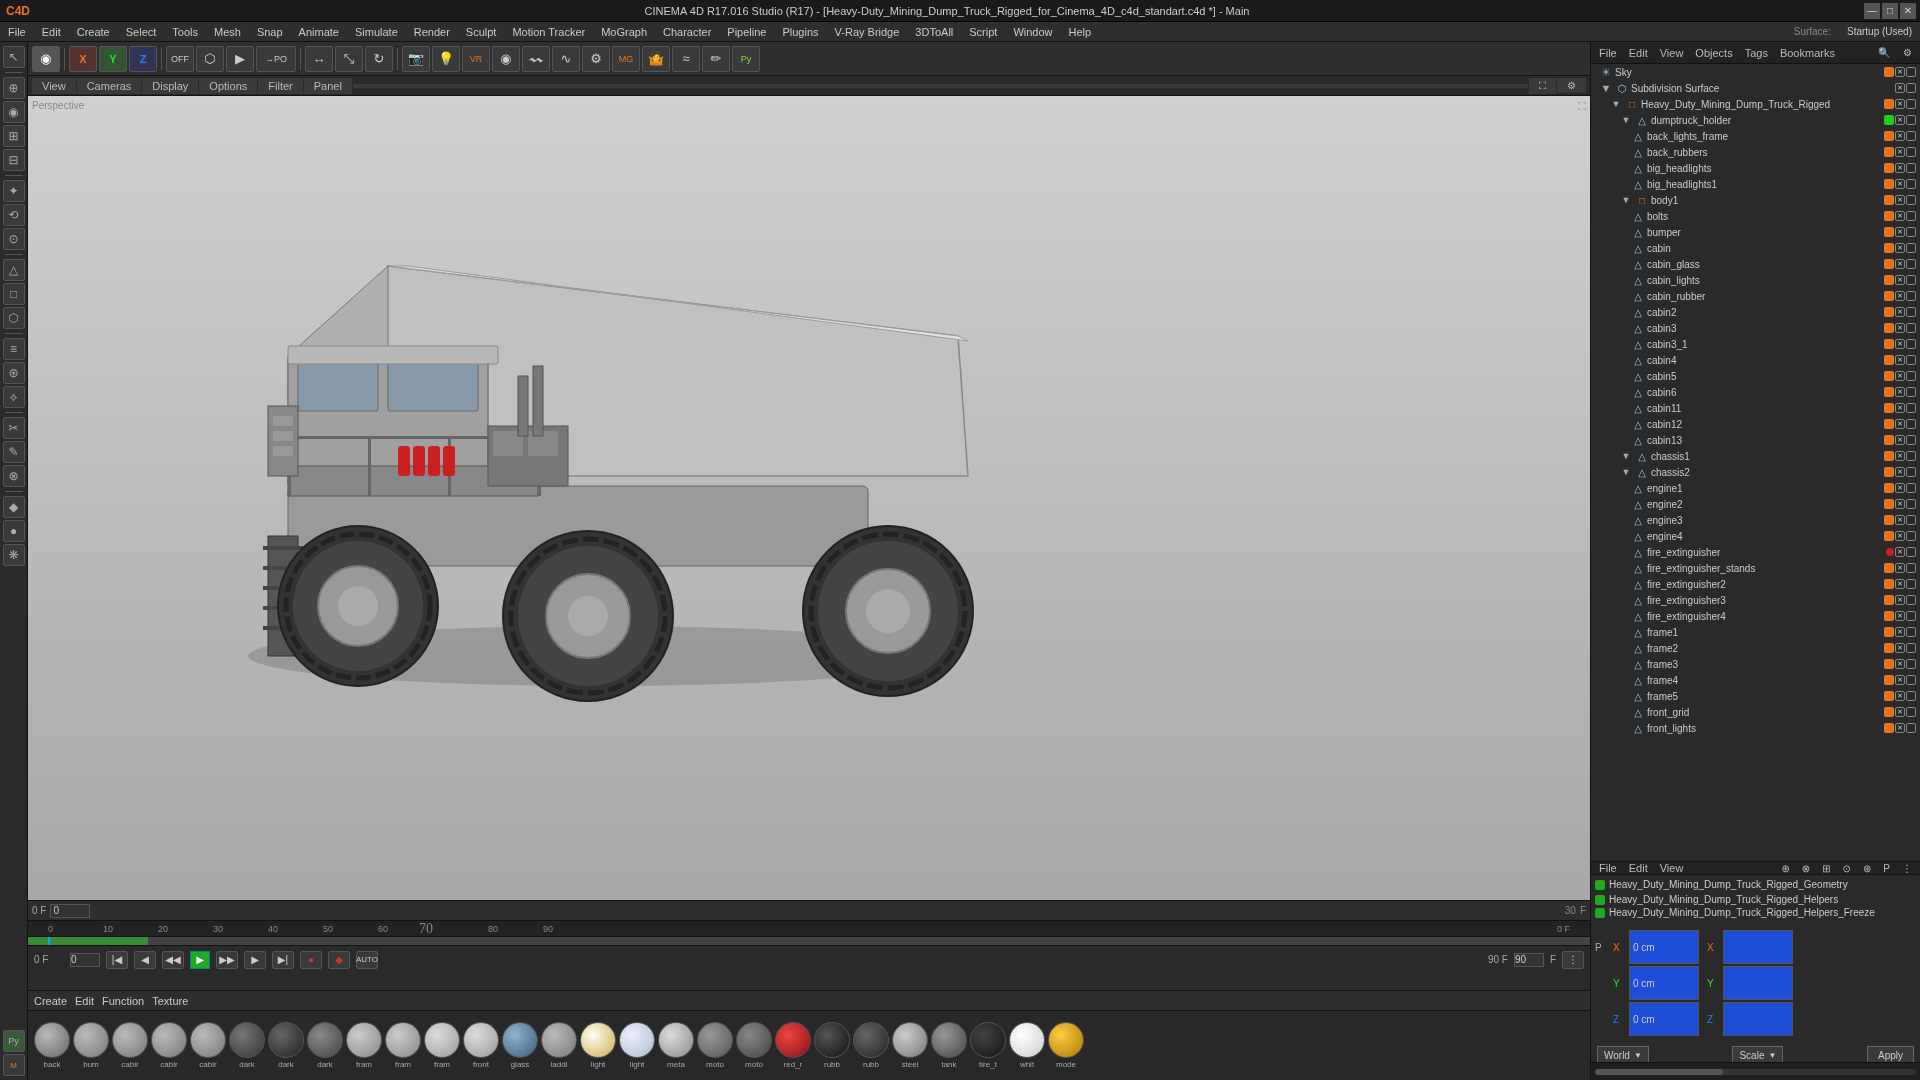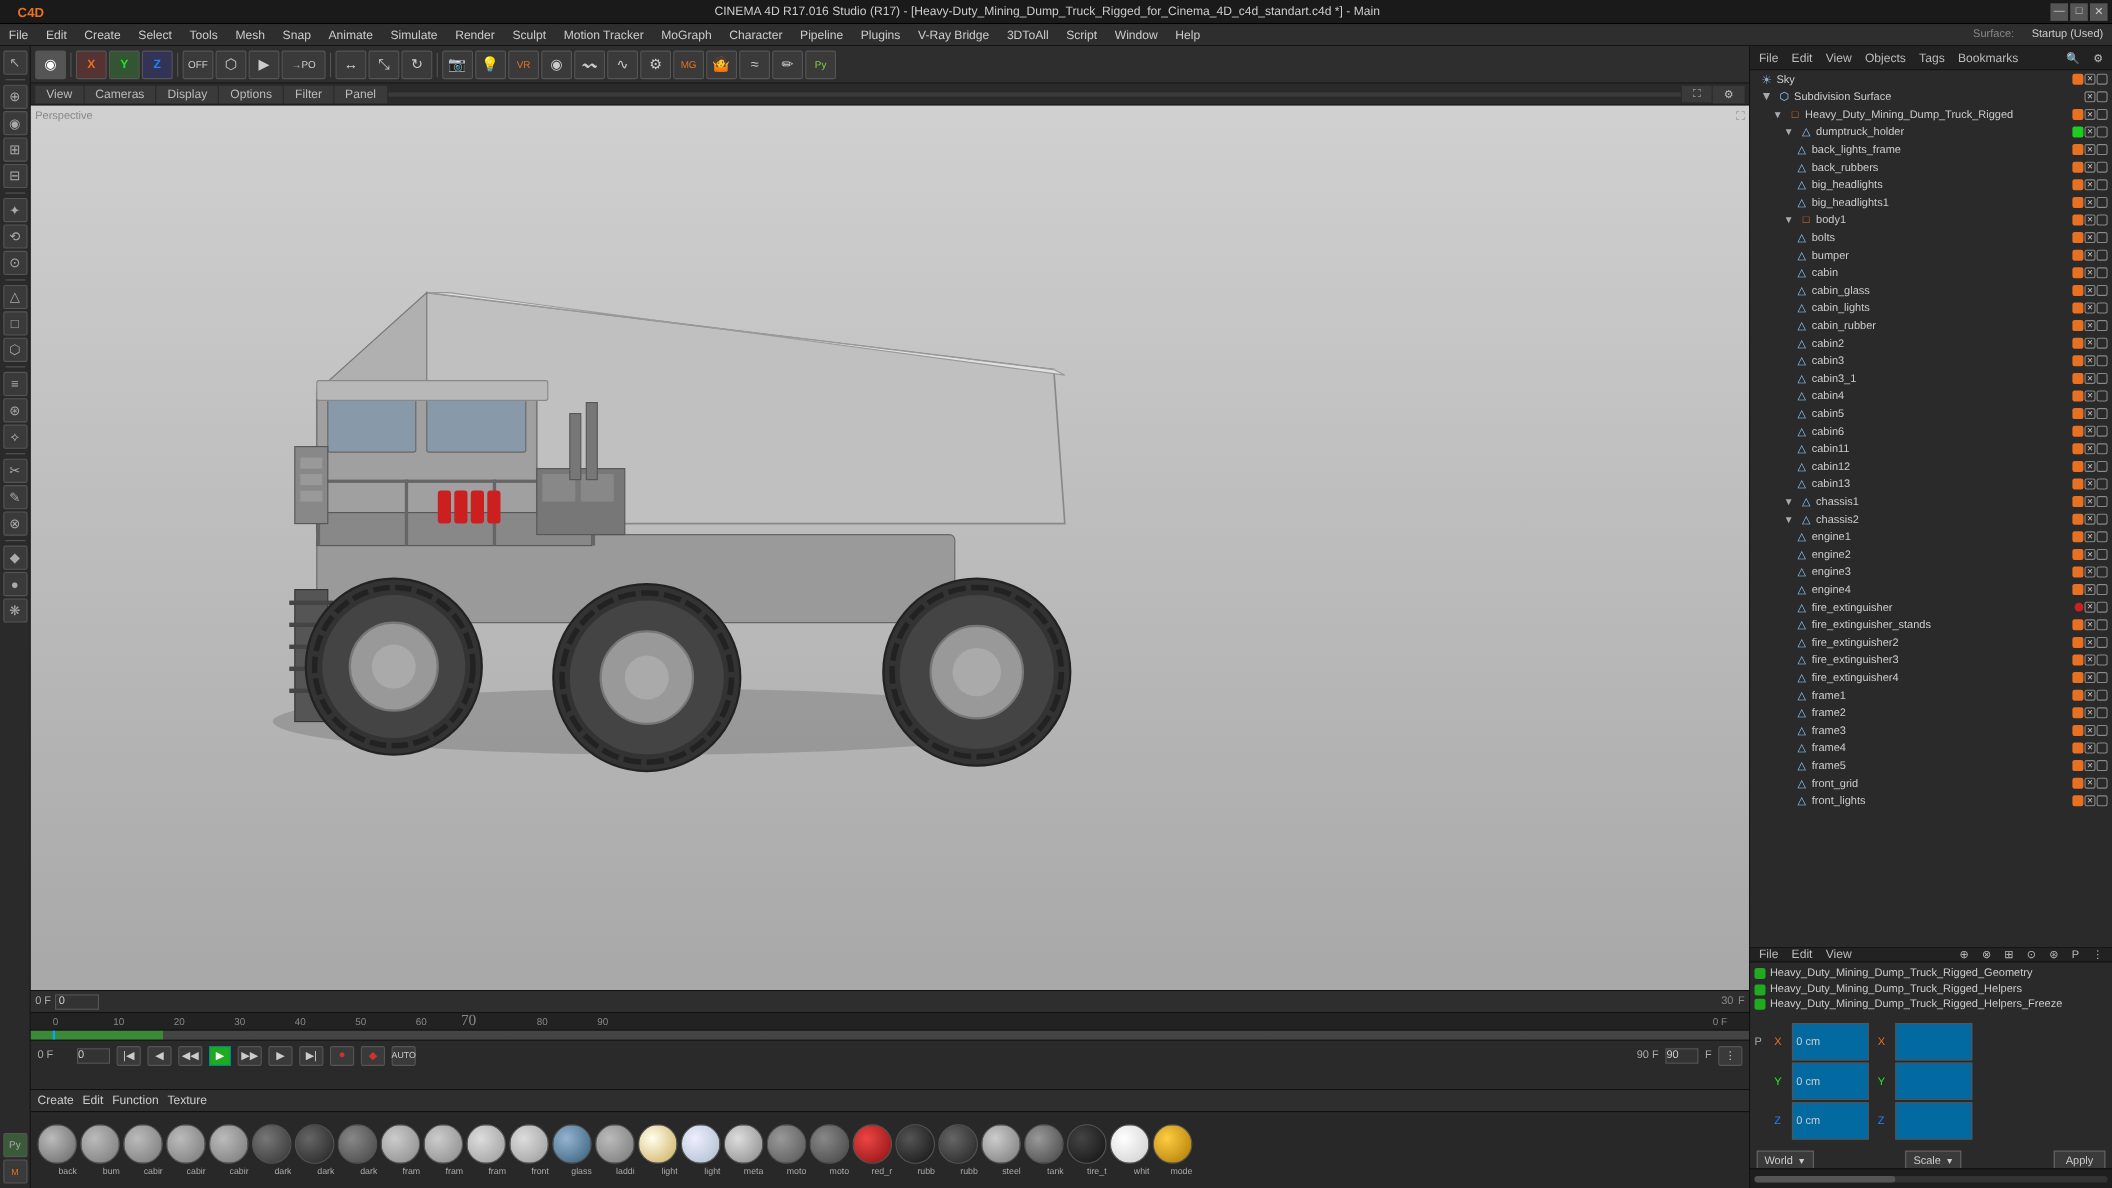"C4D" span { padding-left: 16px -> 6px }
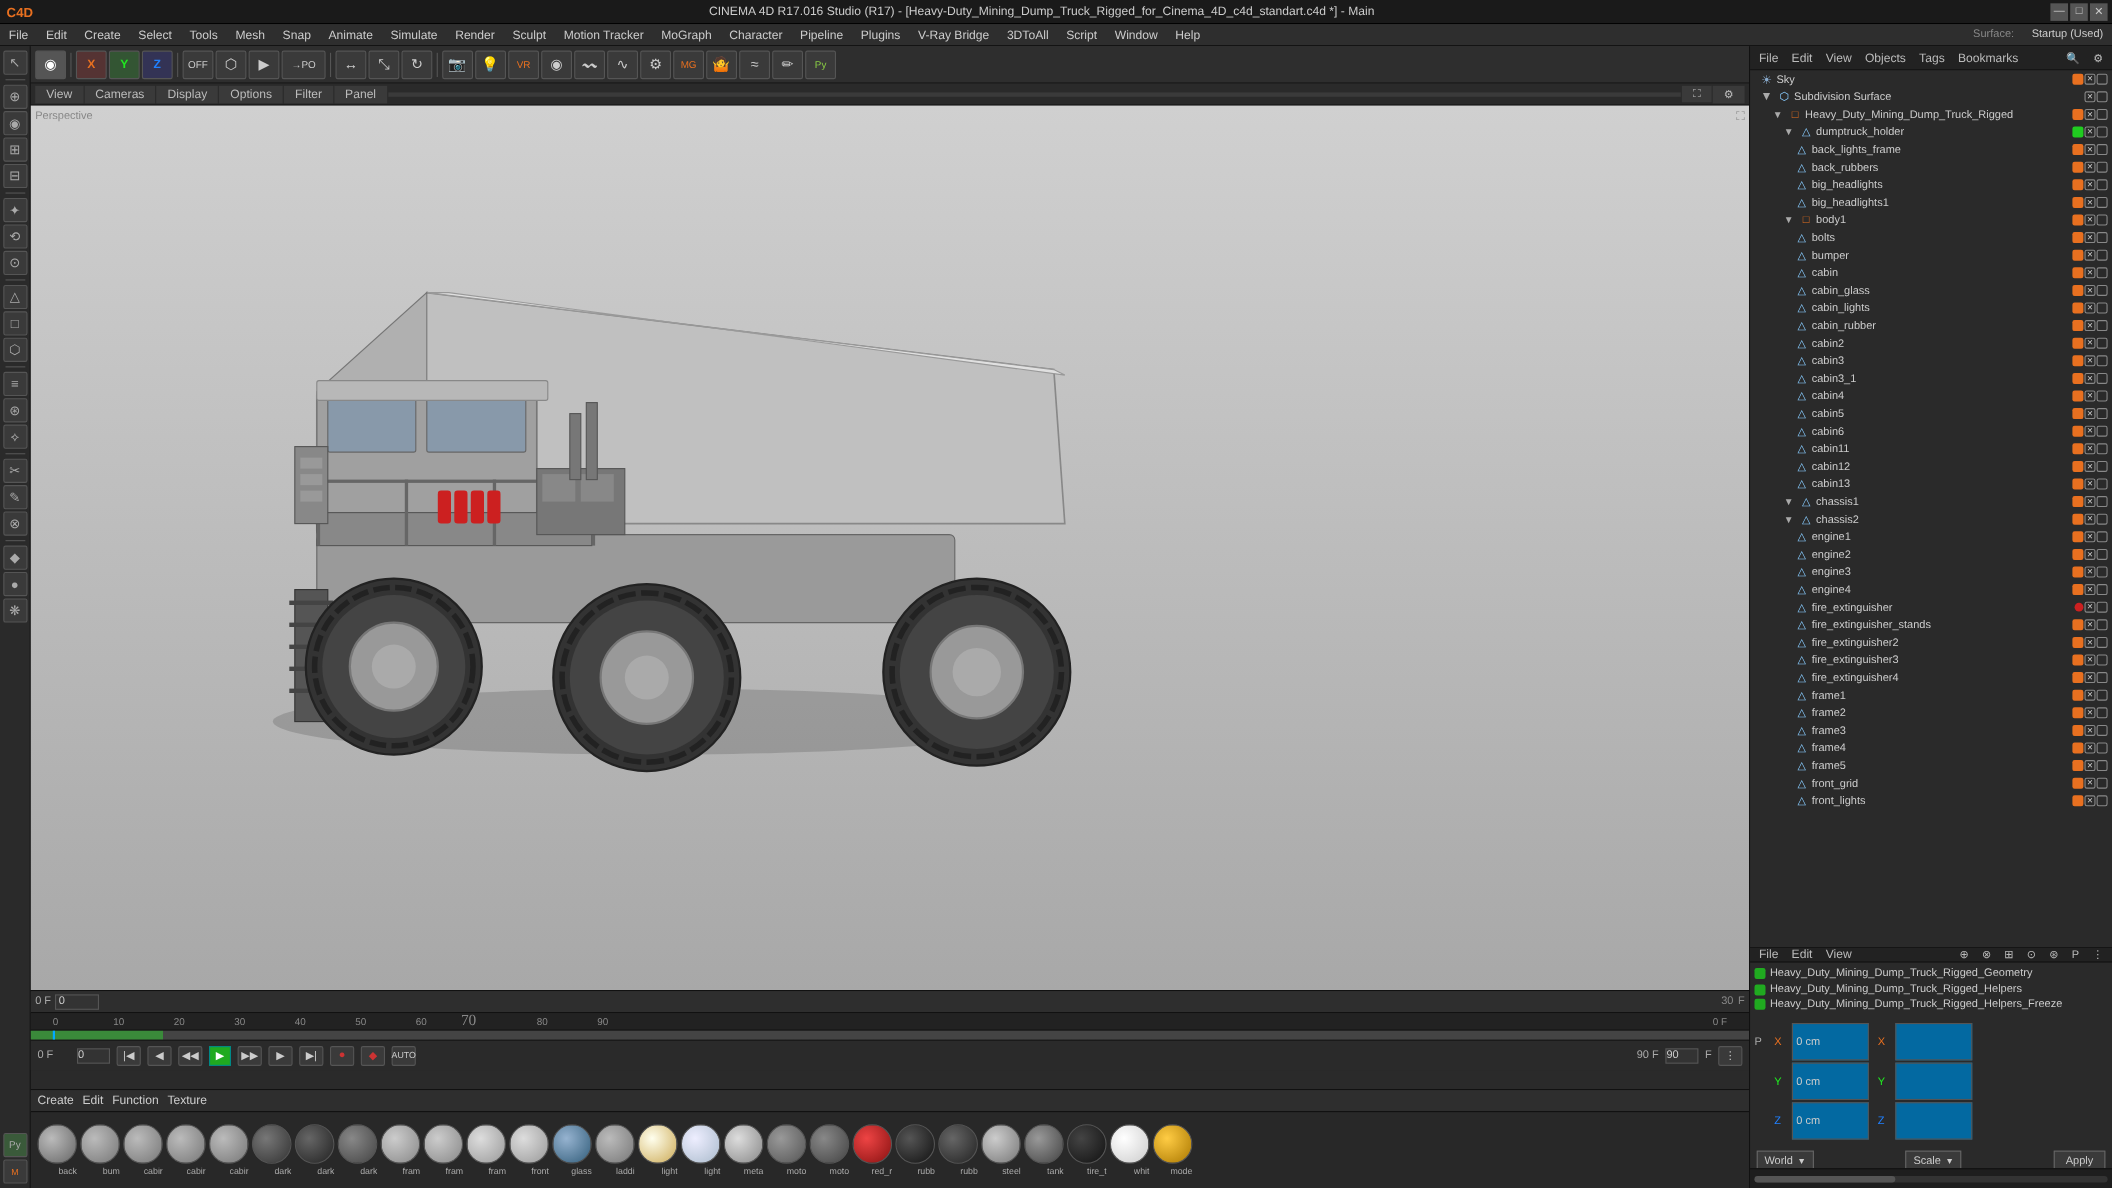"0 cm" .coord-input { background: #0369a1 -> #1d4ed8 }
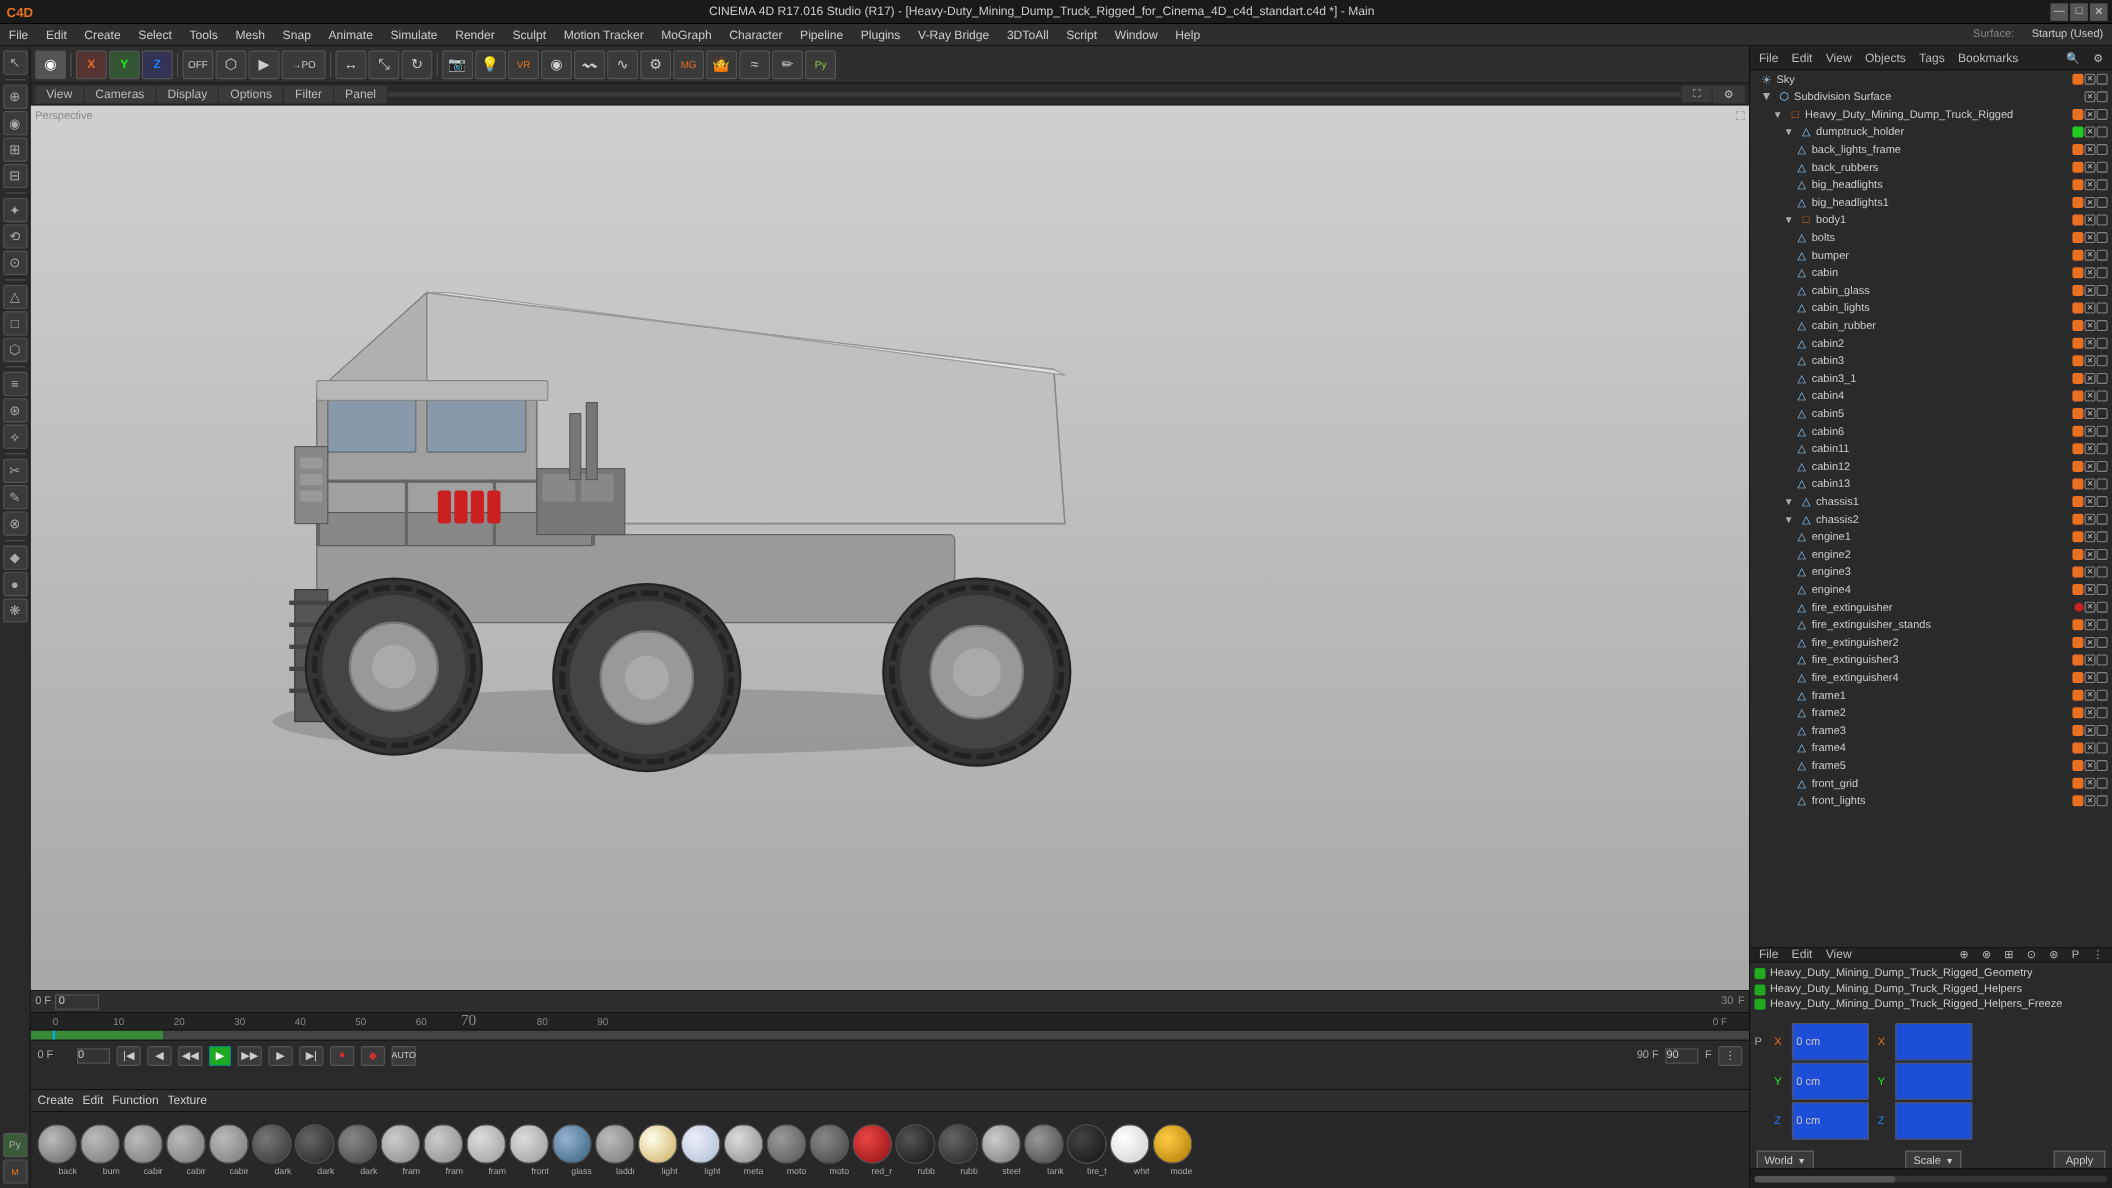"back" .mat-swatch { align-items: flex-end -> center }
